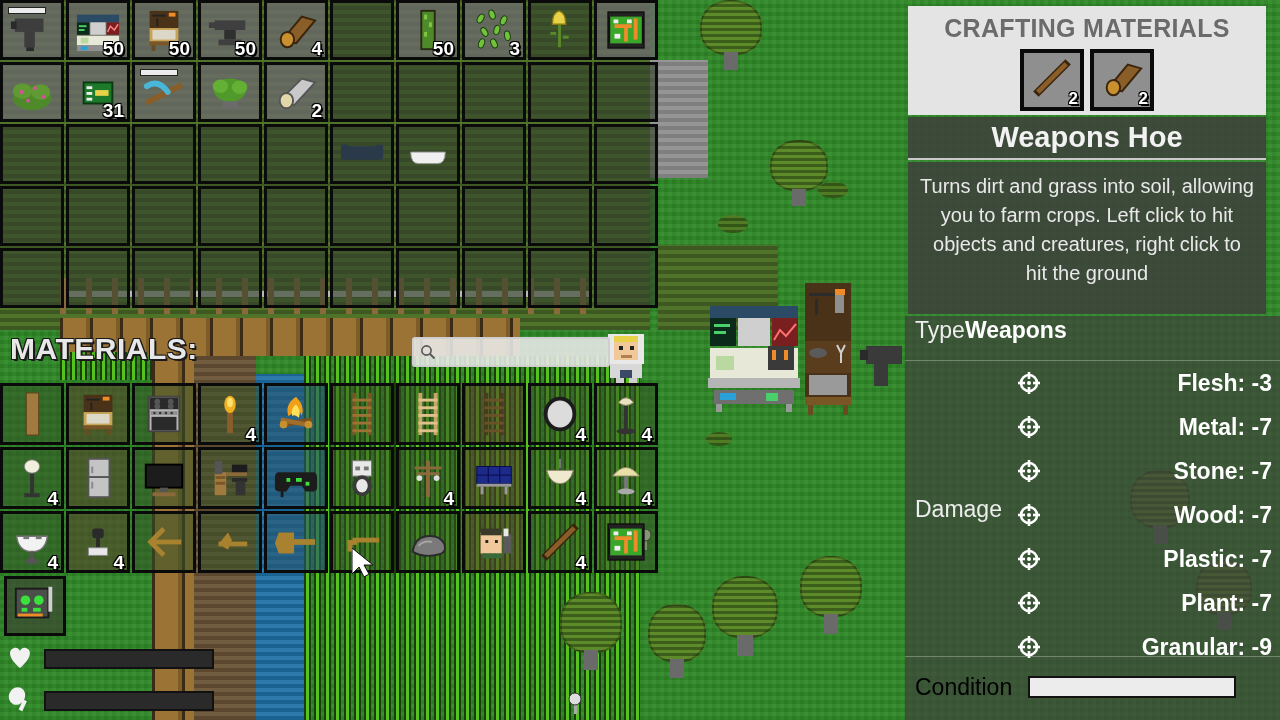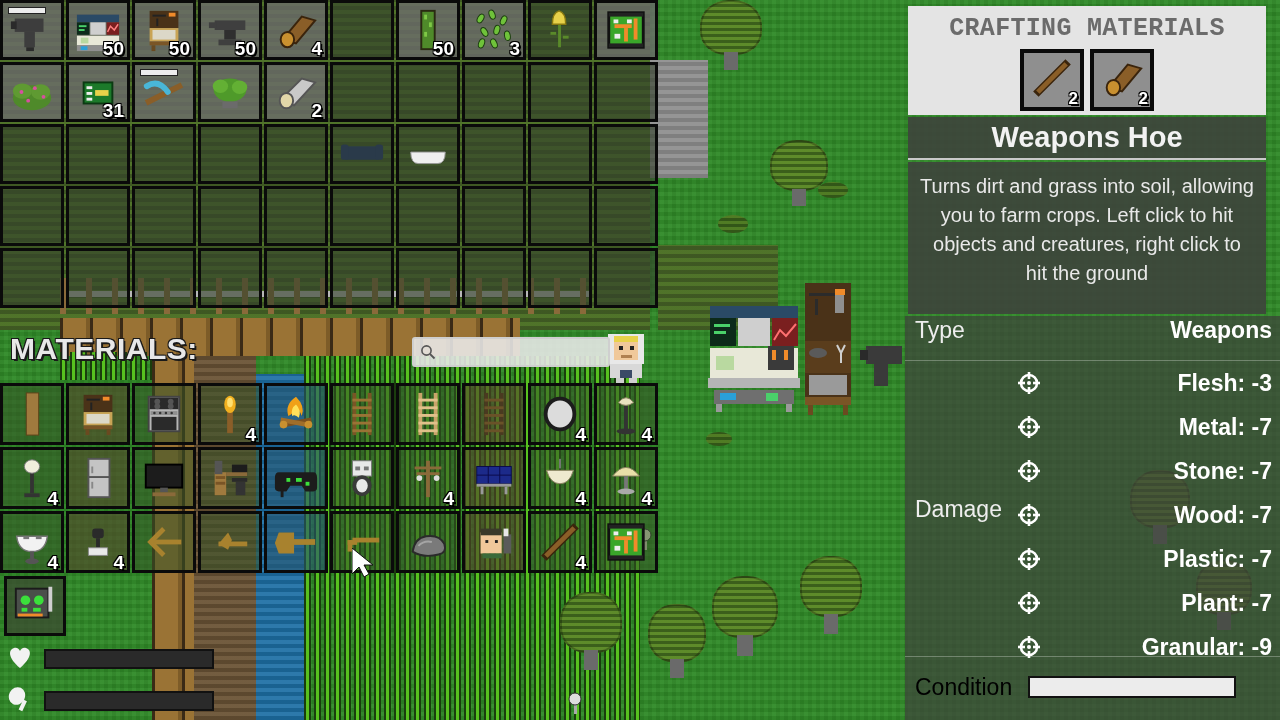"CRAFTING MATERIALS" #mats-title { font-family: Liberation Mono, monospace -> none }
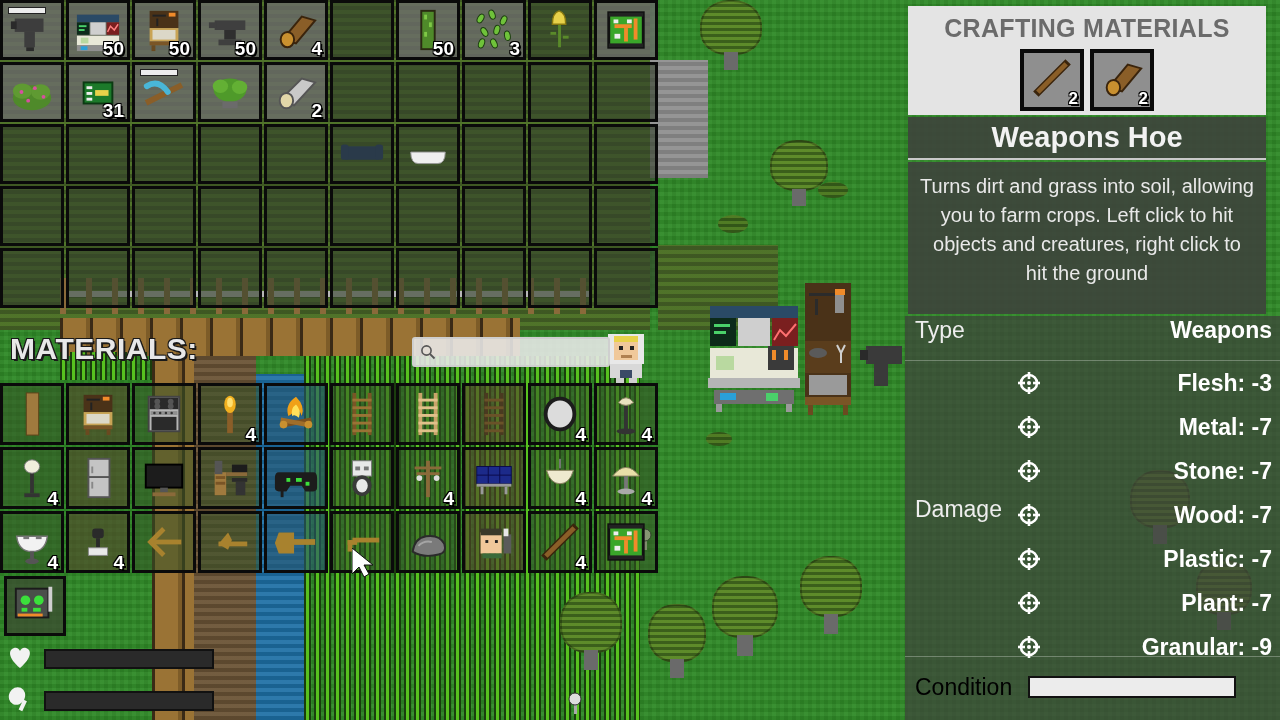"Type" .stat-type { justify-content: space-between -> flex-start }
